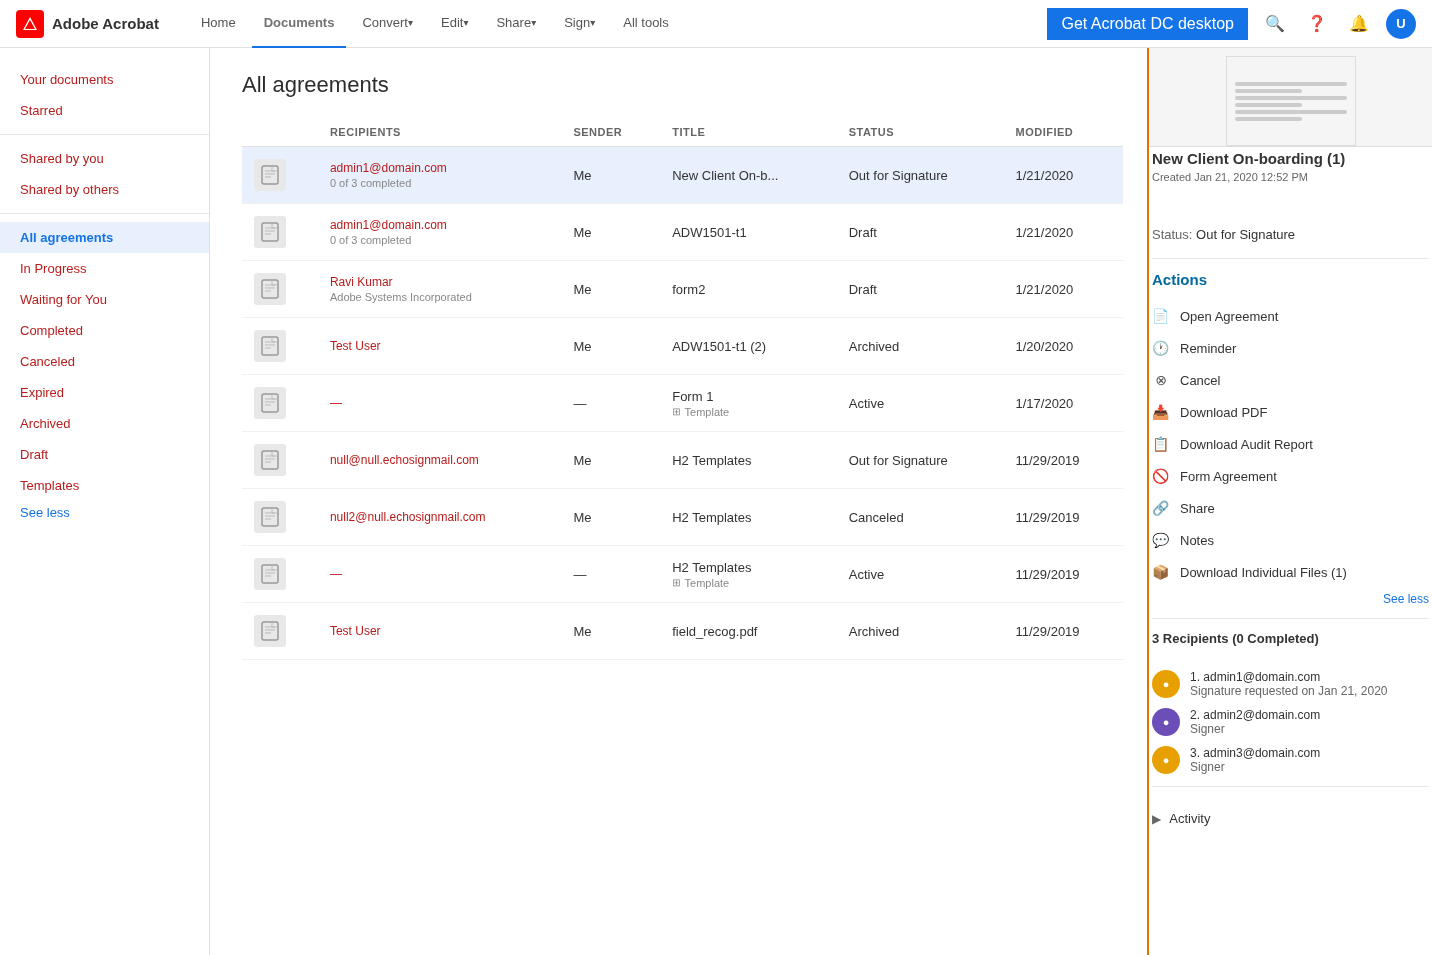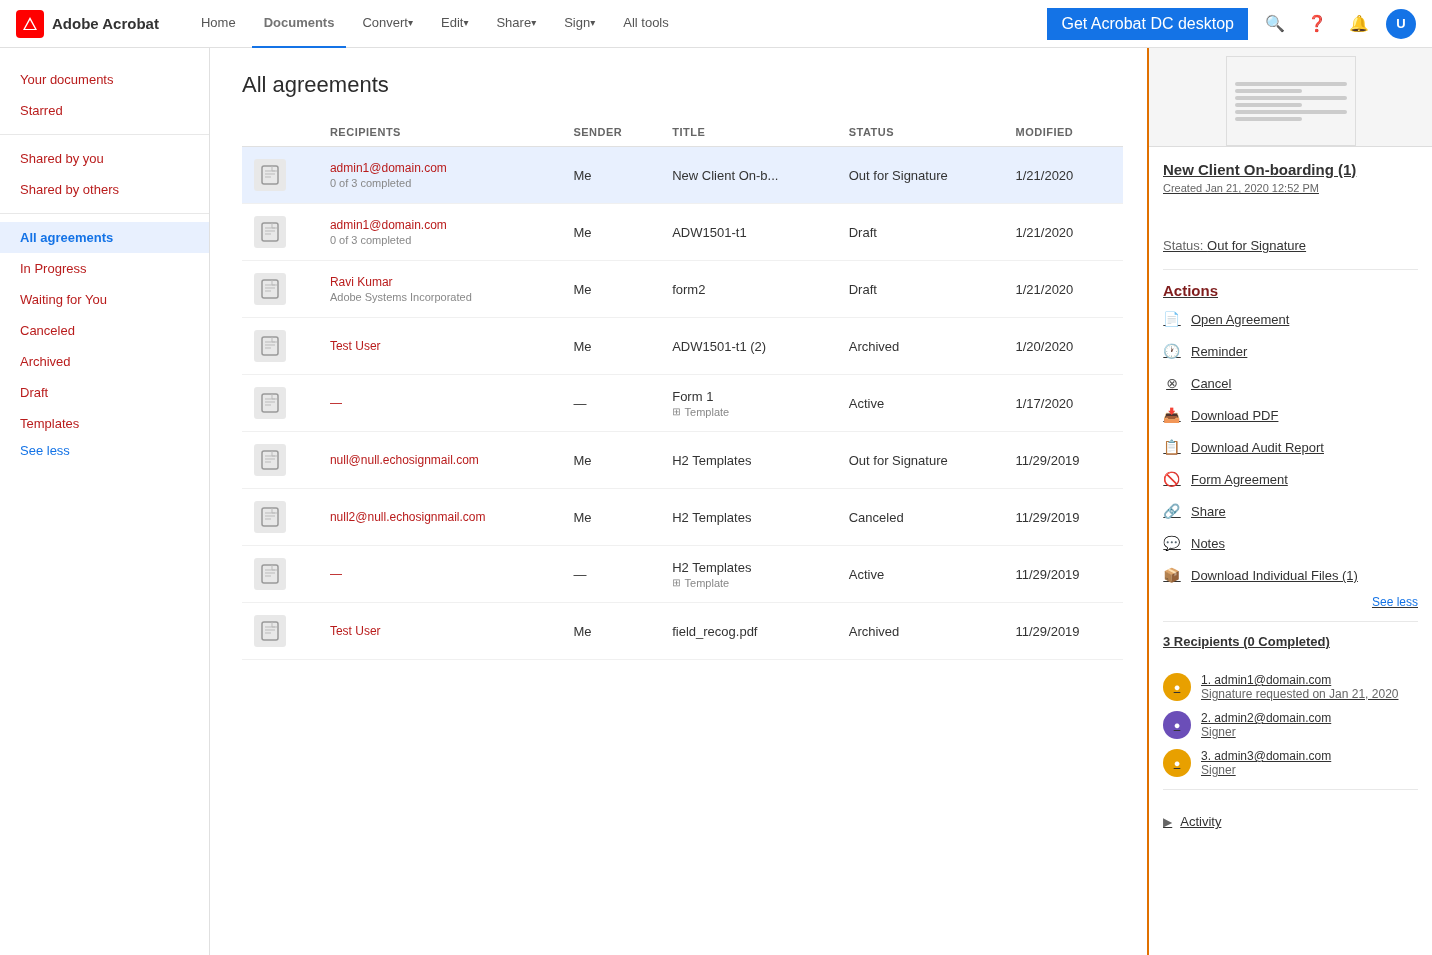"New Client On-boarding (1)" .right-panel-inner { padding: 14px -> 3px; text-decoration: underline -> none }
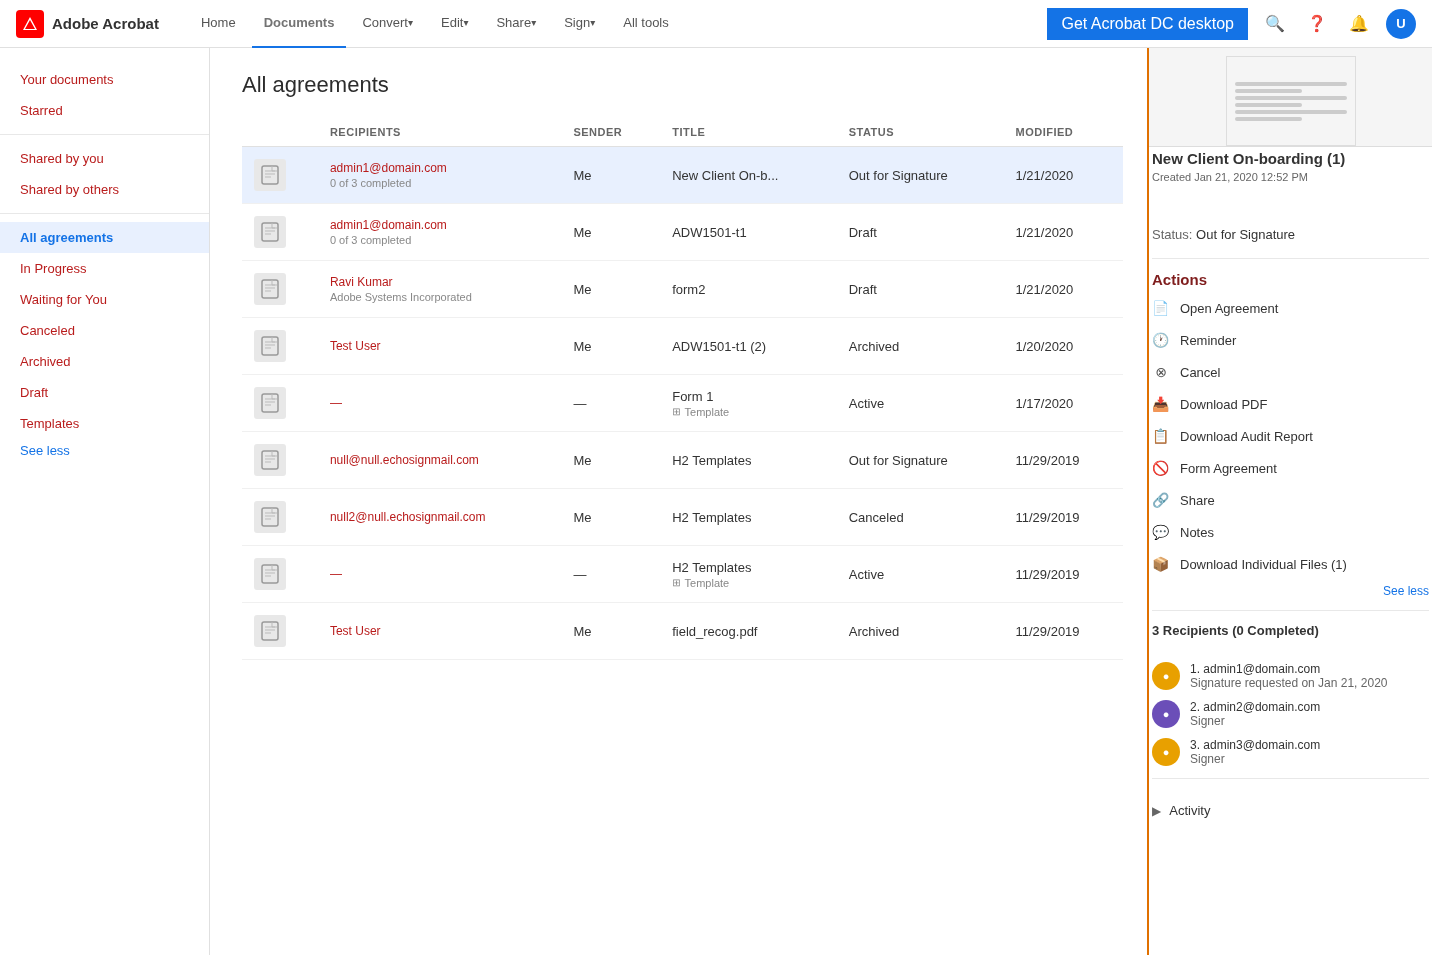"Actions" .panel-section-title { color: #7f1d1d -> #0369a1; margin-bottom: 4px -> 12px }
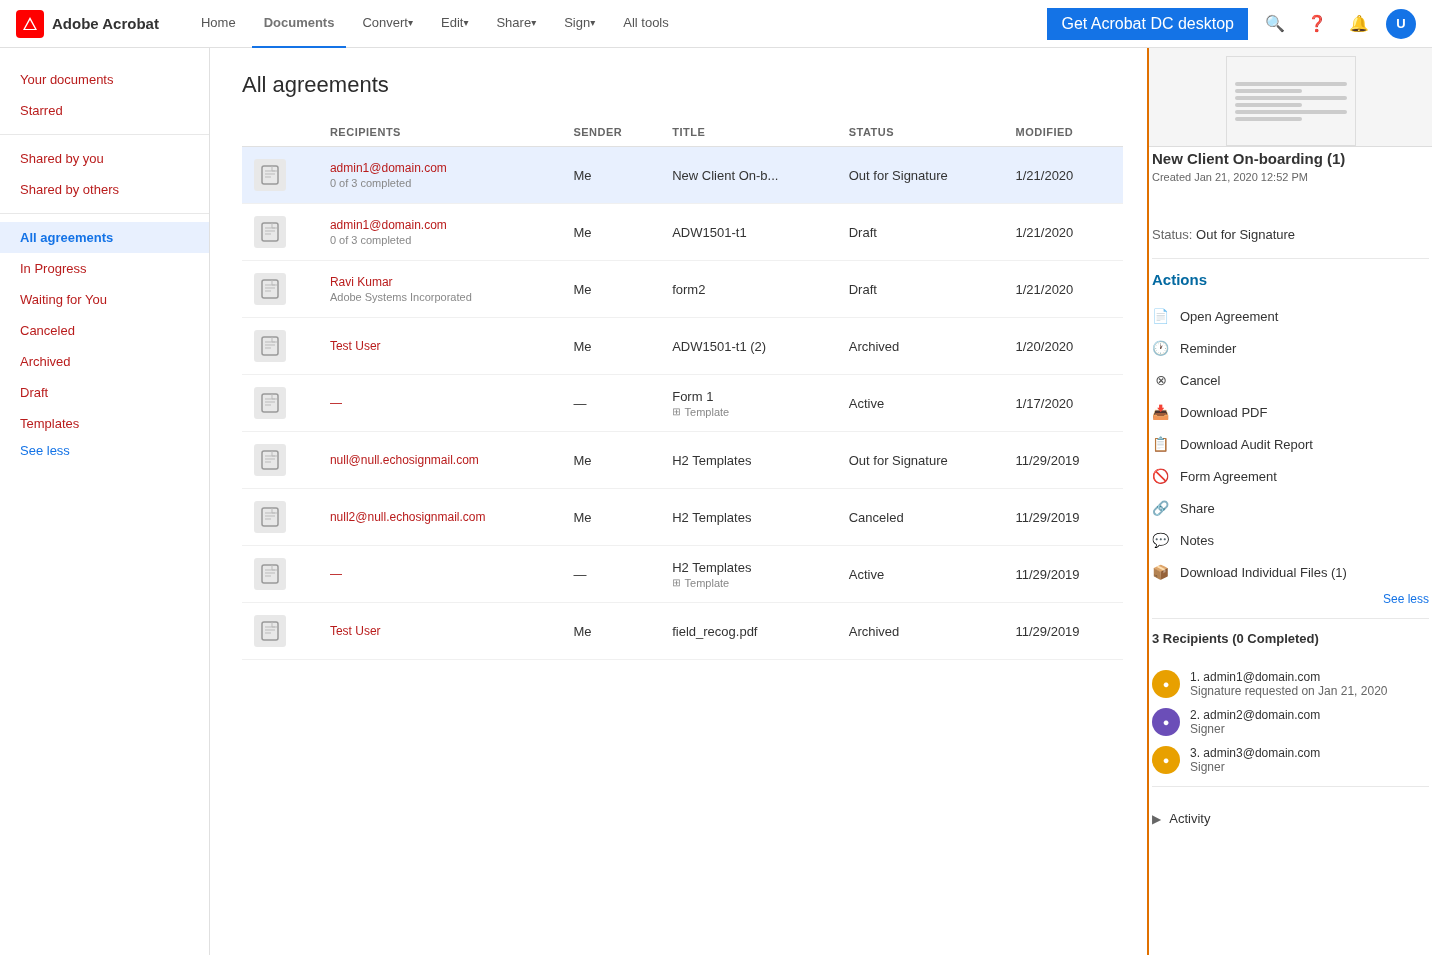"Completed" div.sidebar-item { html: none -> <div>Completed</div> }
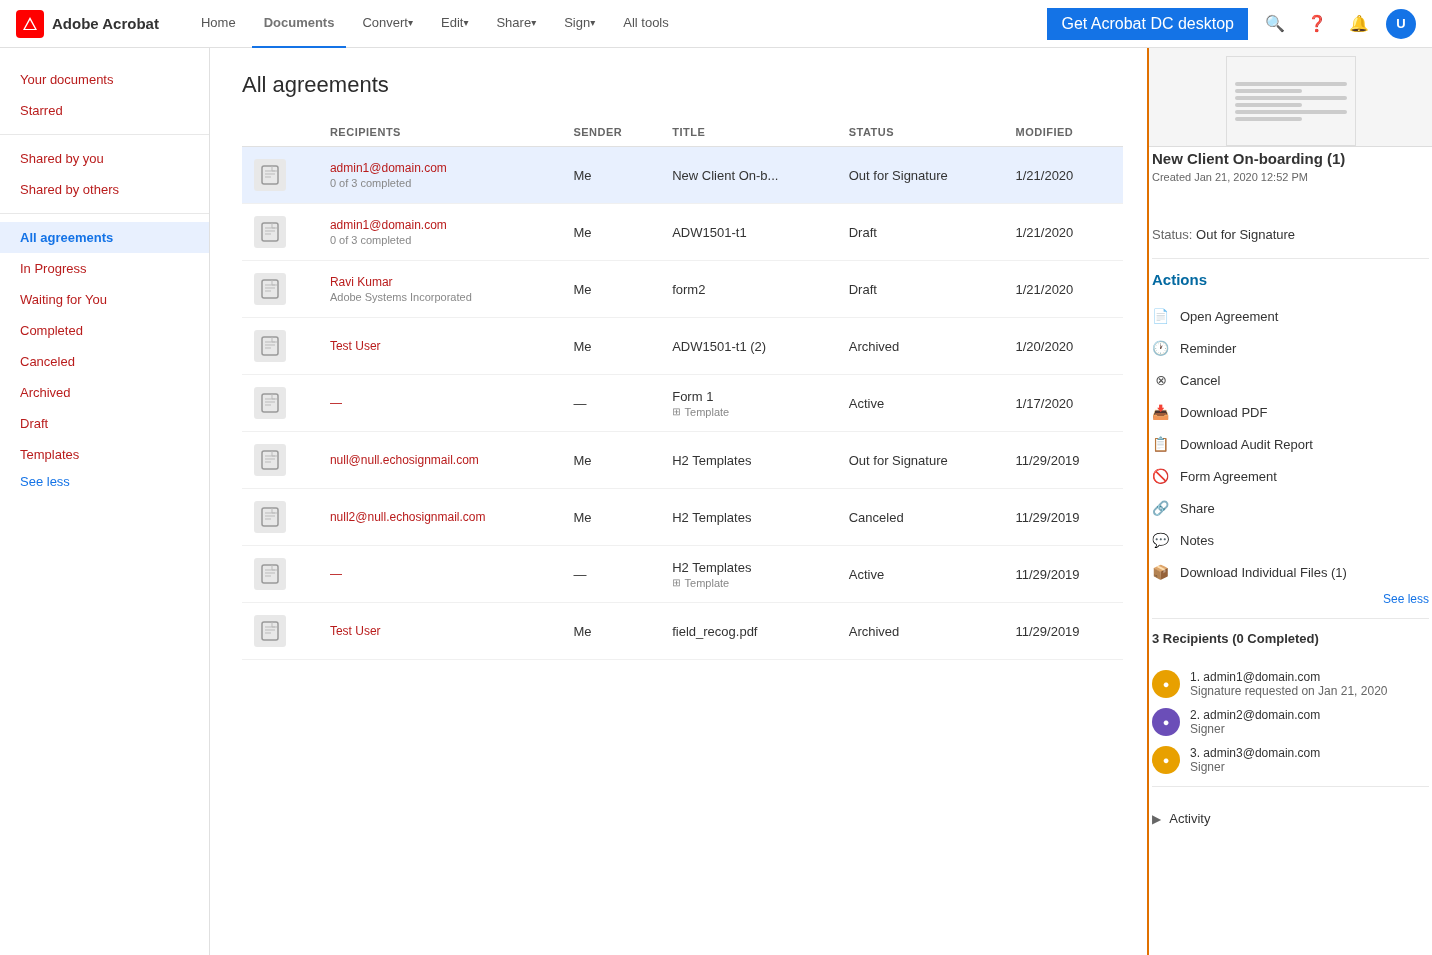"Expired" div.sidebar-item { html: none -> <div>Expired</div> }
